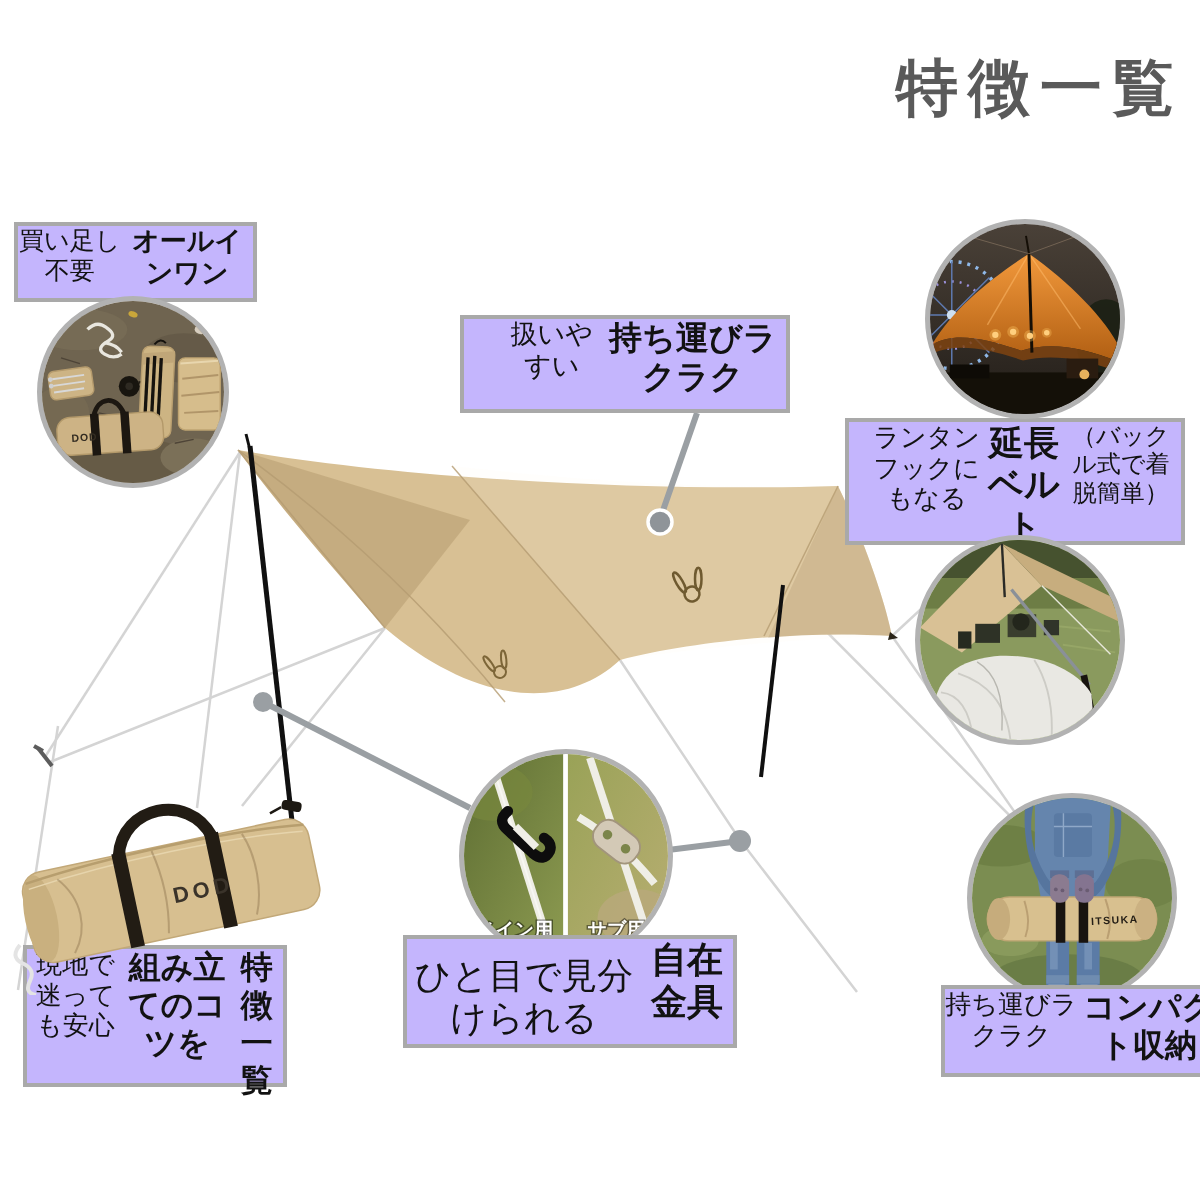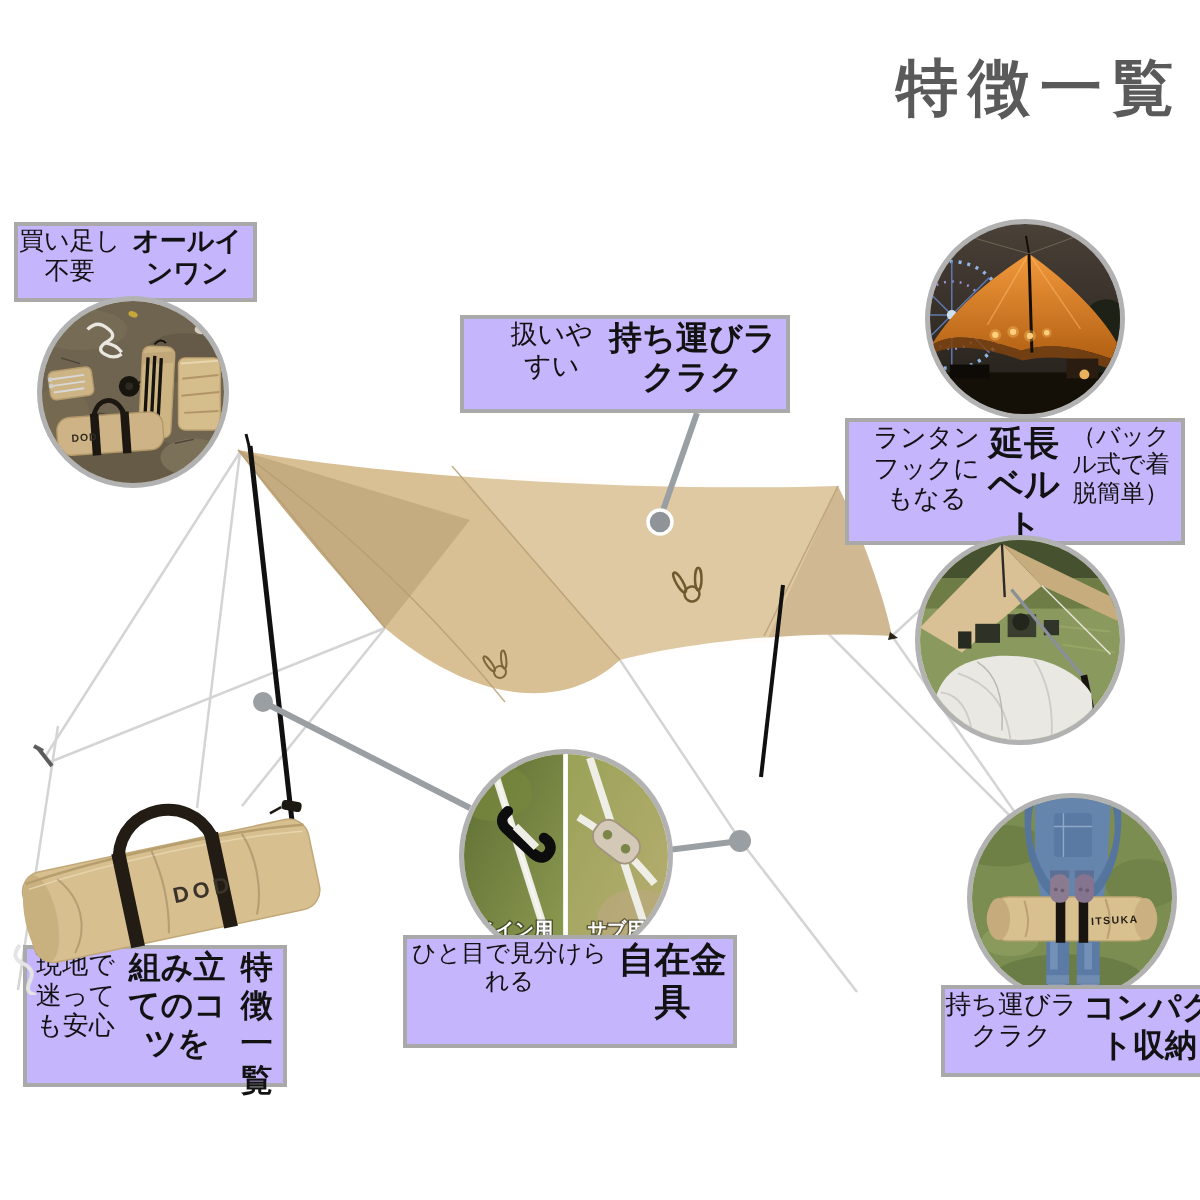"ひと目で見分けられる" .box-fit .l1 { font-size: 24px -> 36px; margin-top: none -> 16px }
